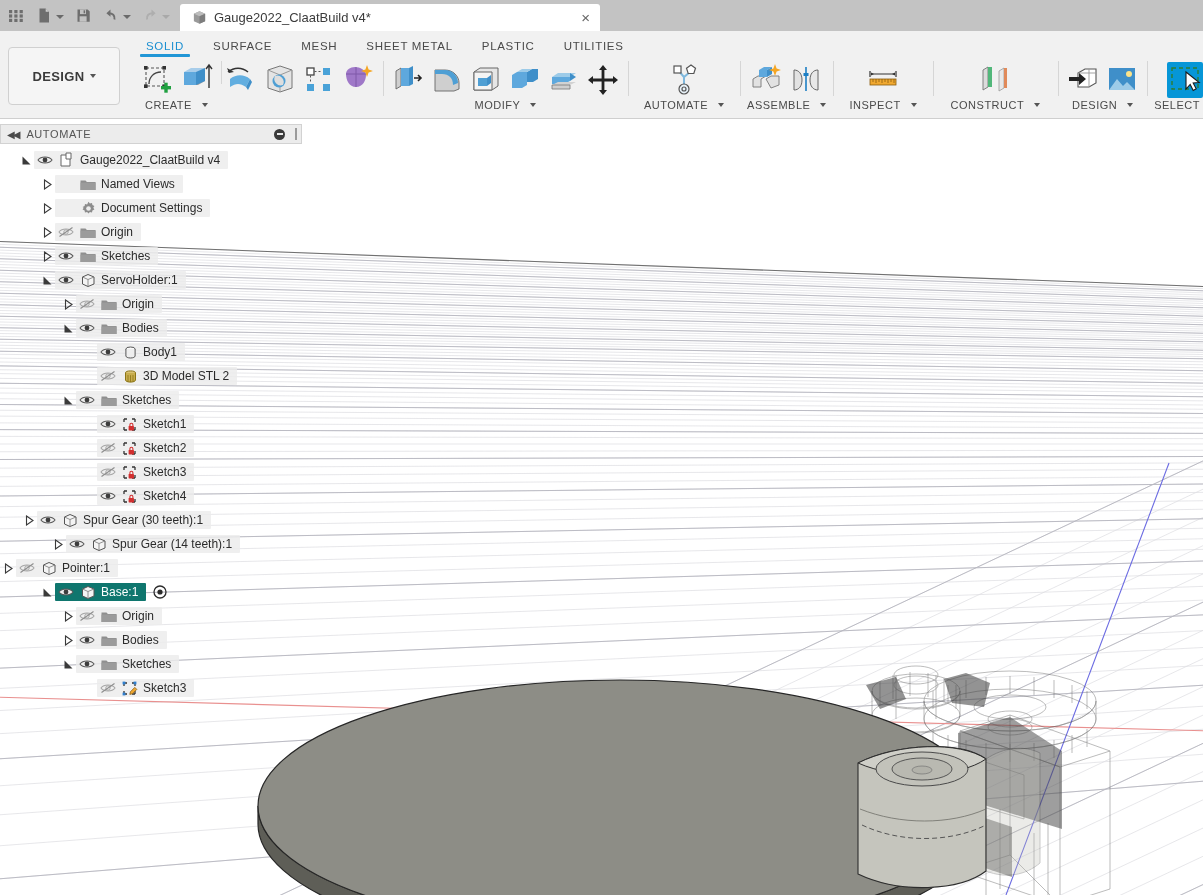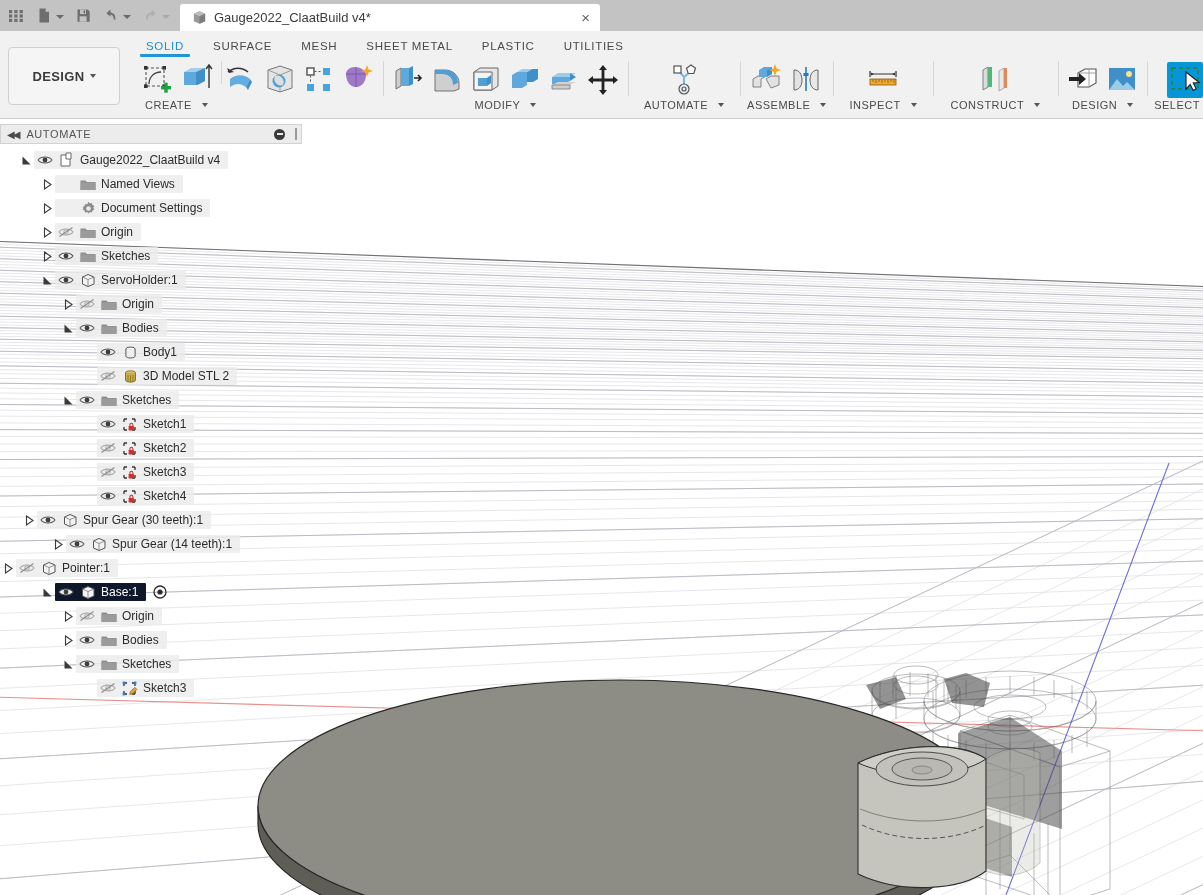"Base:1" .node.selected .nlabelwrap { background: #0f172a -> #0f766e }
